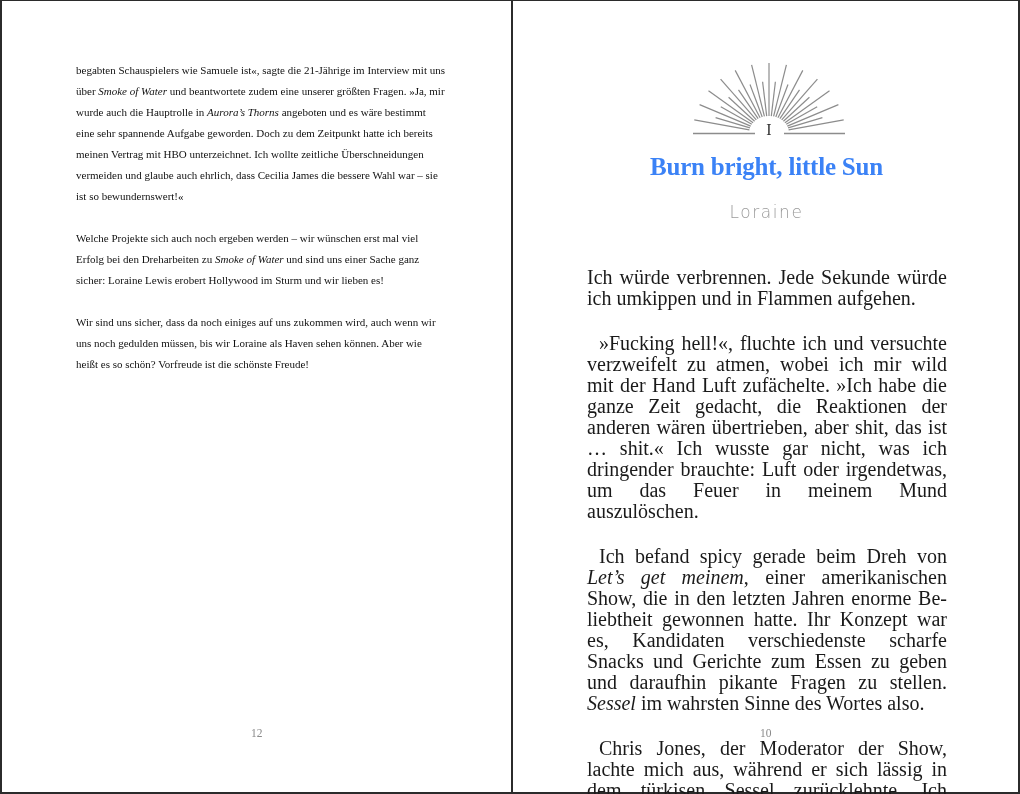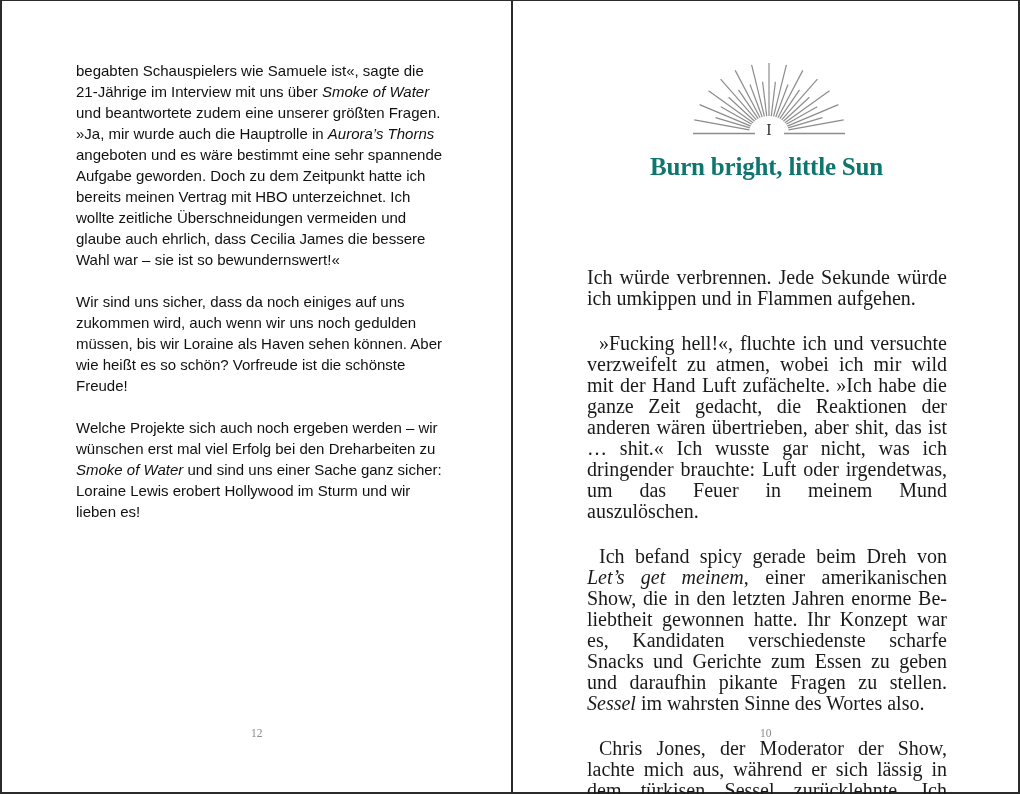"begabten Schauspielers wie Samuele ist«," .left-text { font-family: Liberation Sans, sans-serif -> Liberation Serif, serif; font-size: 15px -> 11px }
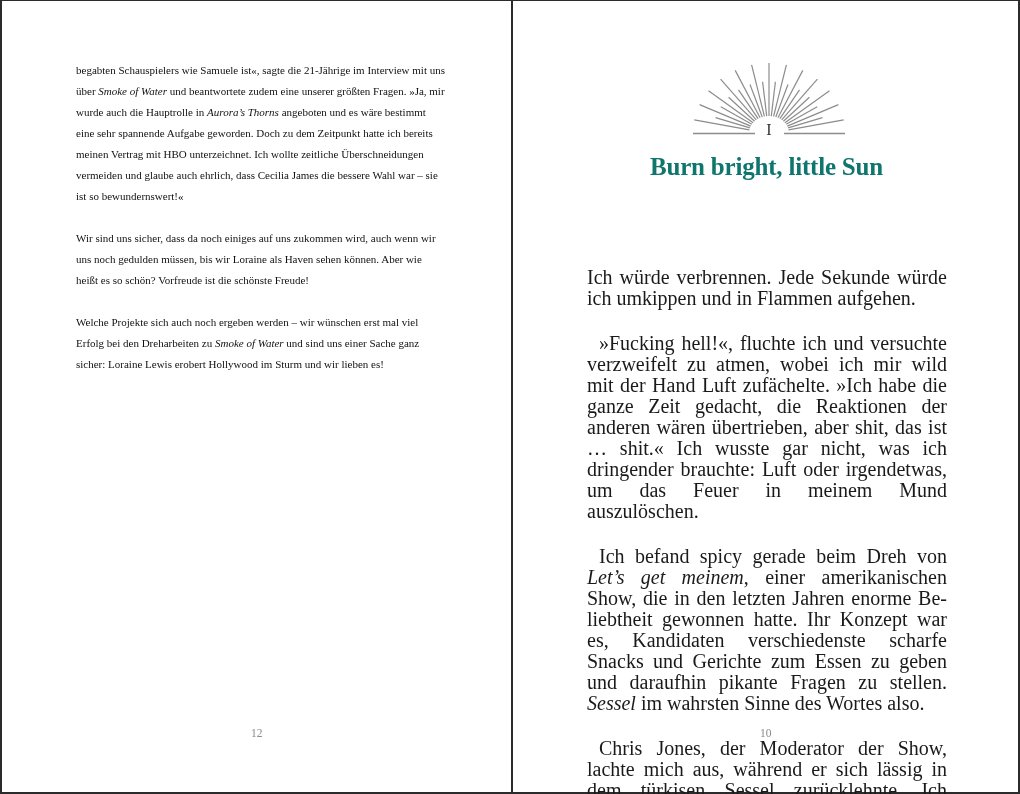"Burn bright, little Sun" .chapter-title { color: #0f766e -> #3b82f6 }
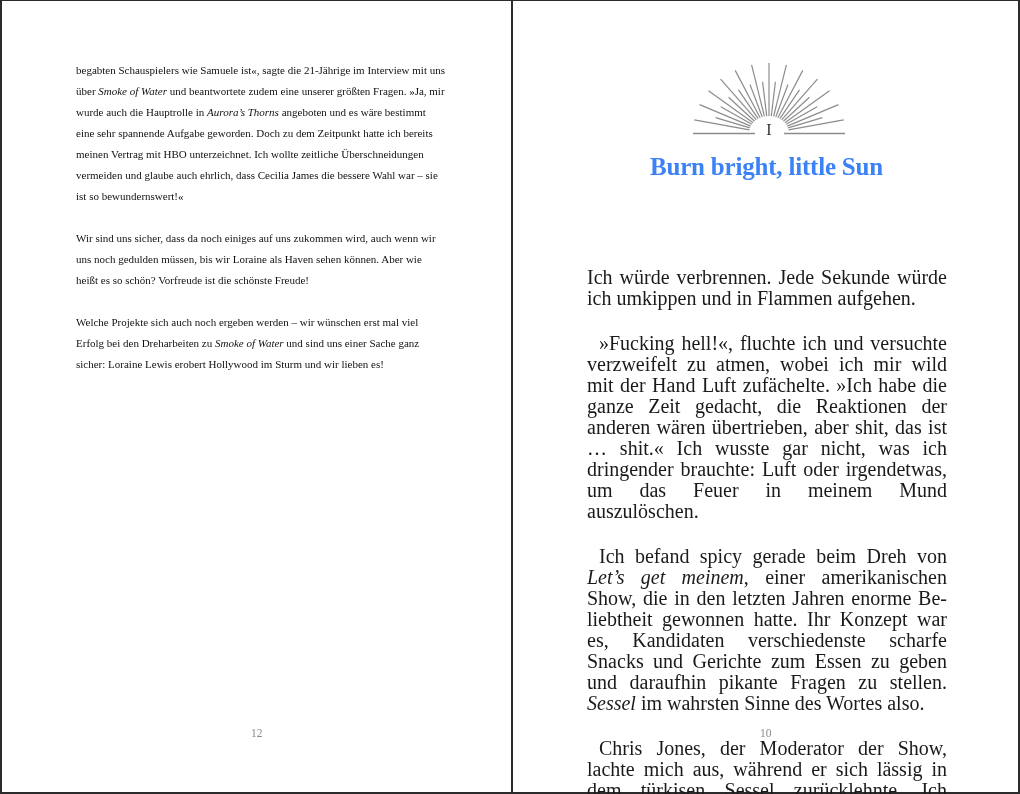"Loraine" div.chapter-pov { html: none -> <div>Loraine</div> }
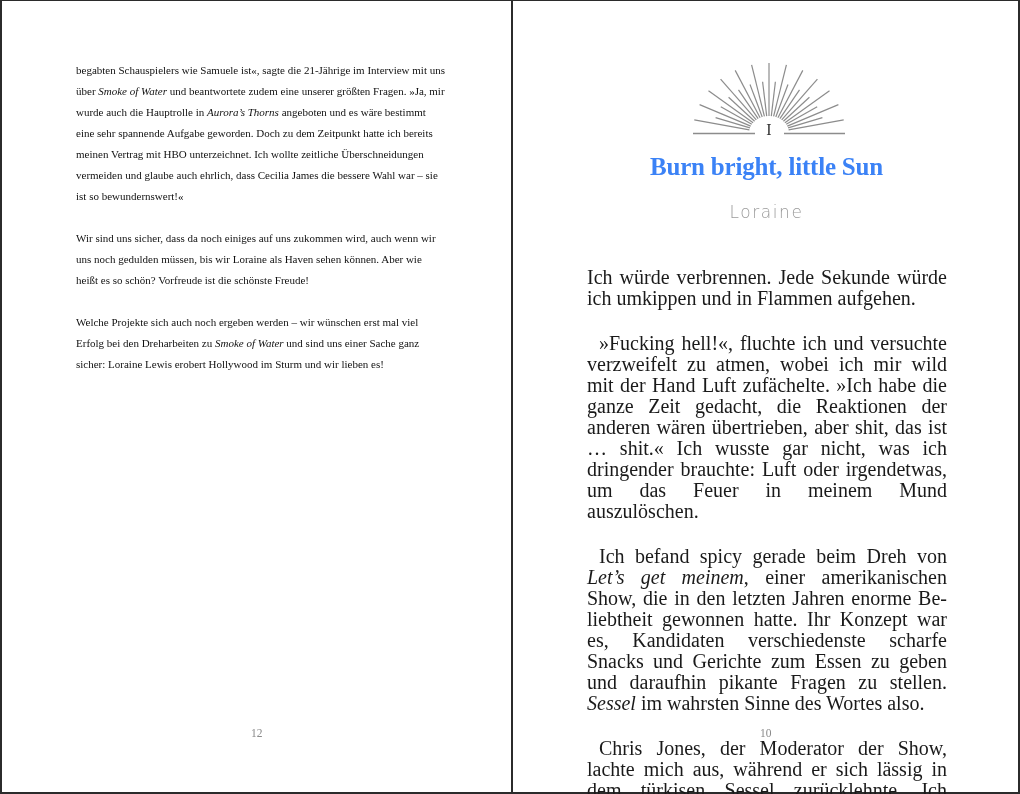"Wir sind uns sicher, dass" p { order: before "Welche Projekte sich auch noch" -> after "Welche Projekte sich auch noch" }
